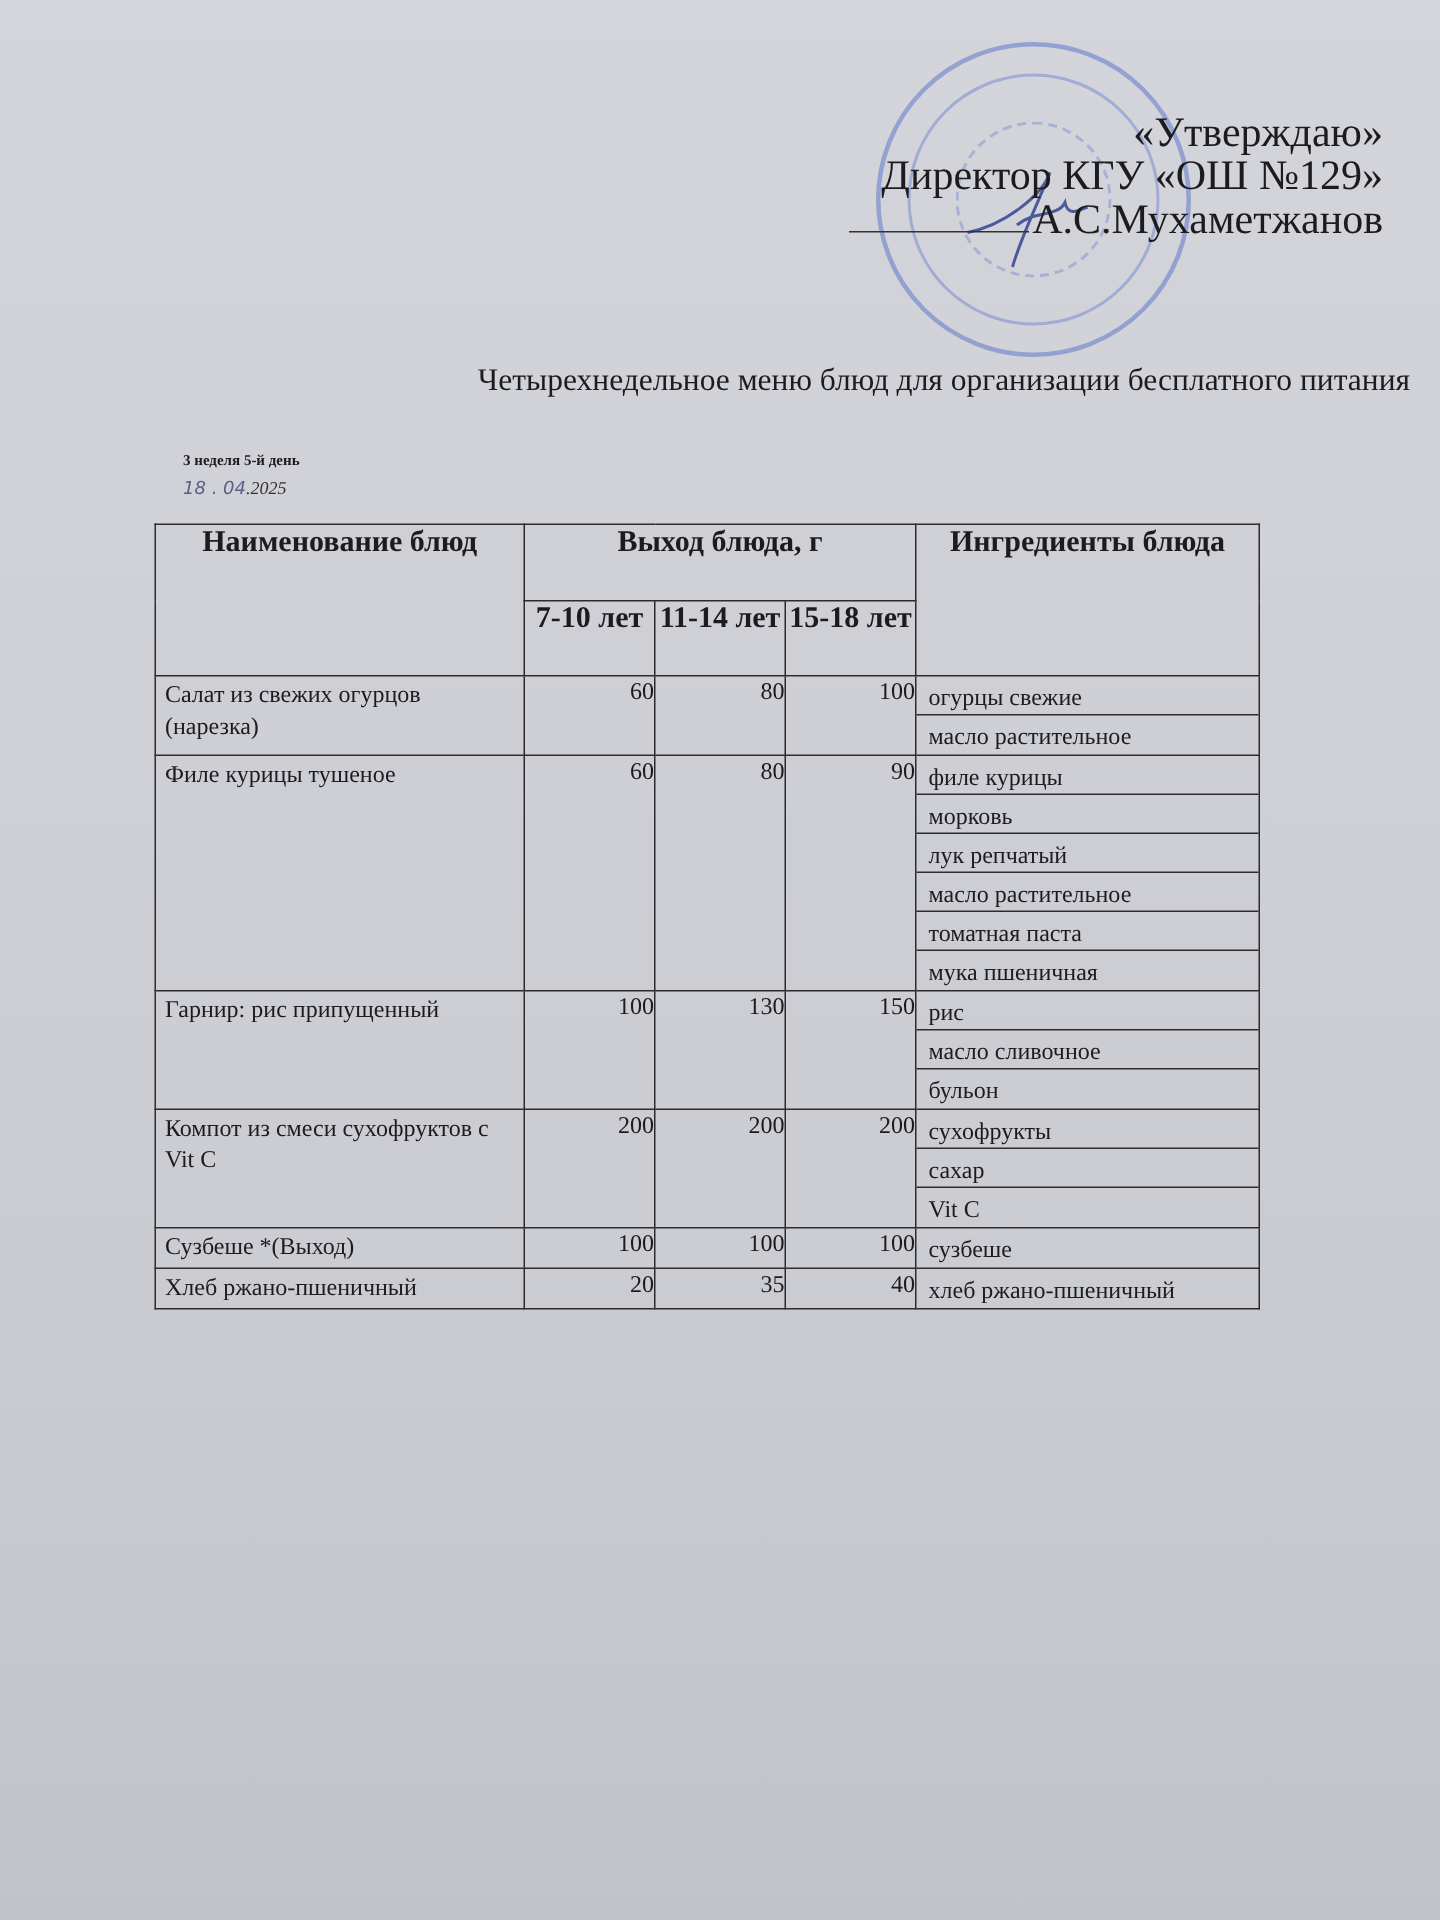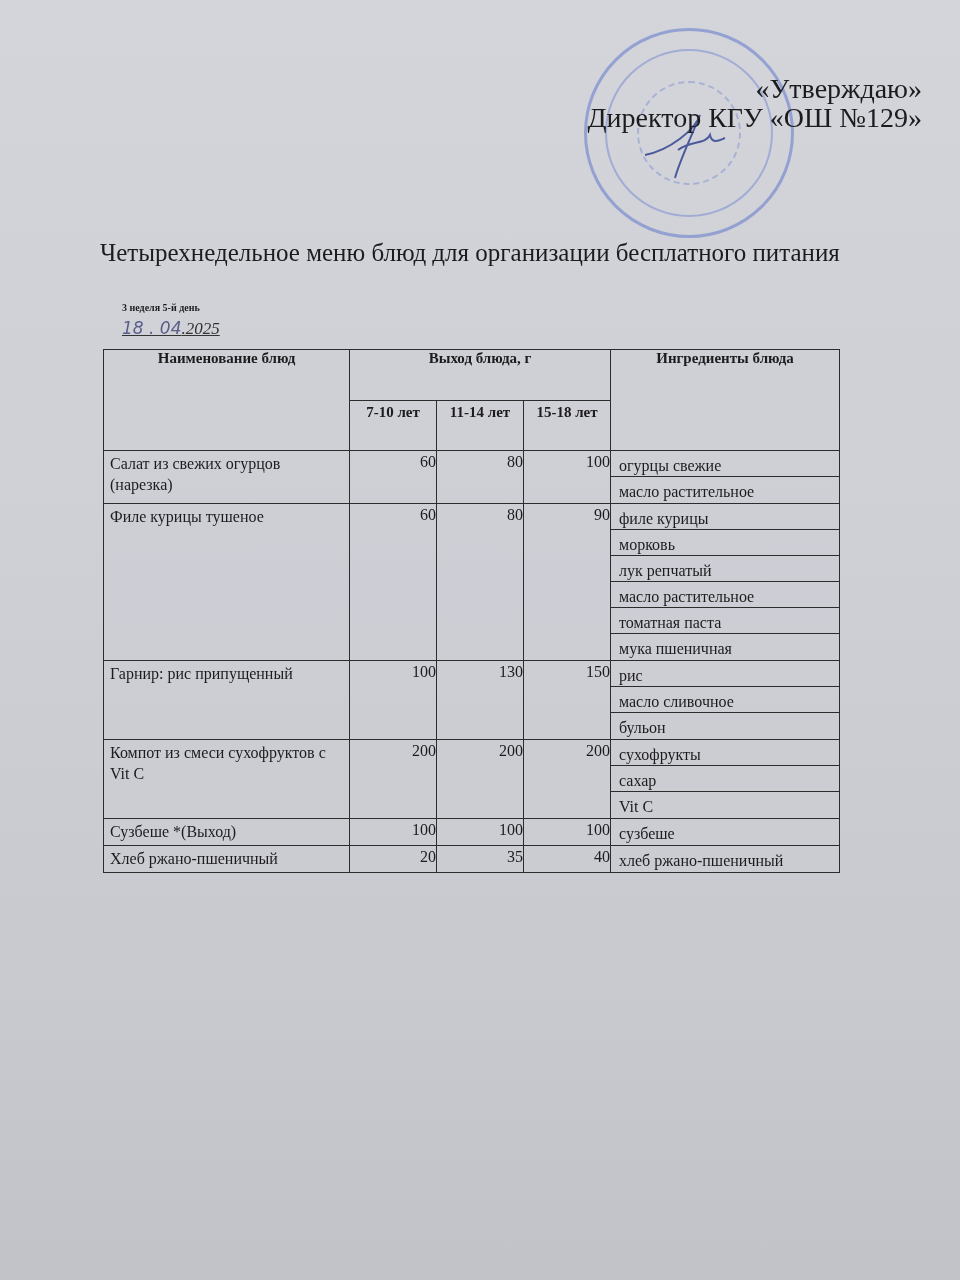"А.С.Мухаметжанов" div { html: none -> <div><span></span><span>А.С.Мухаметжанов</span></div> }
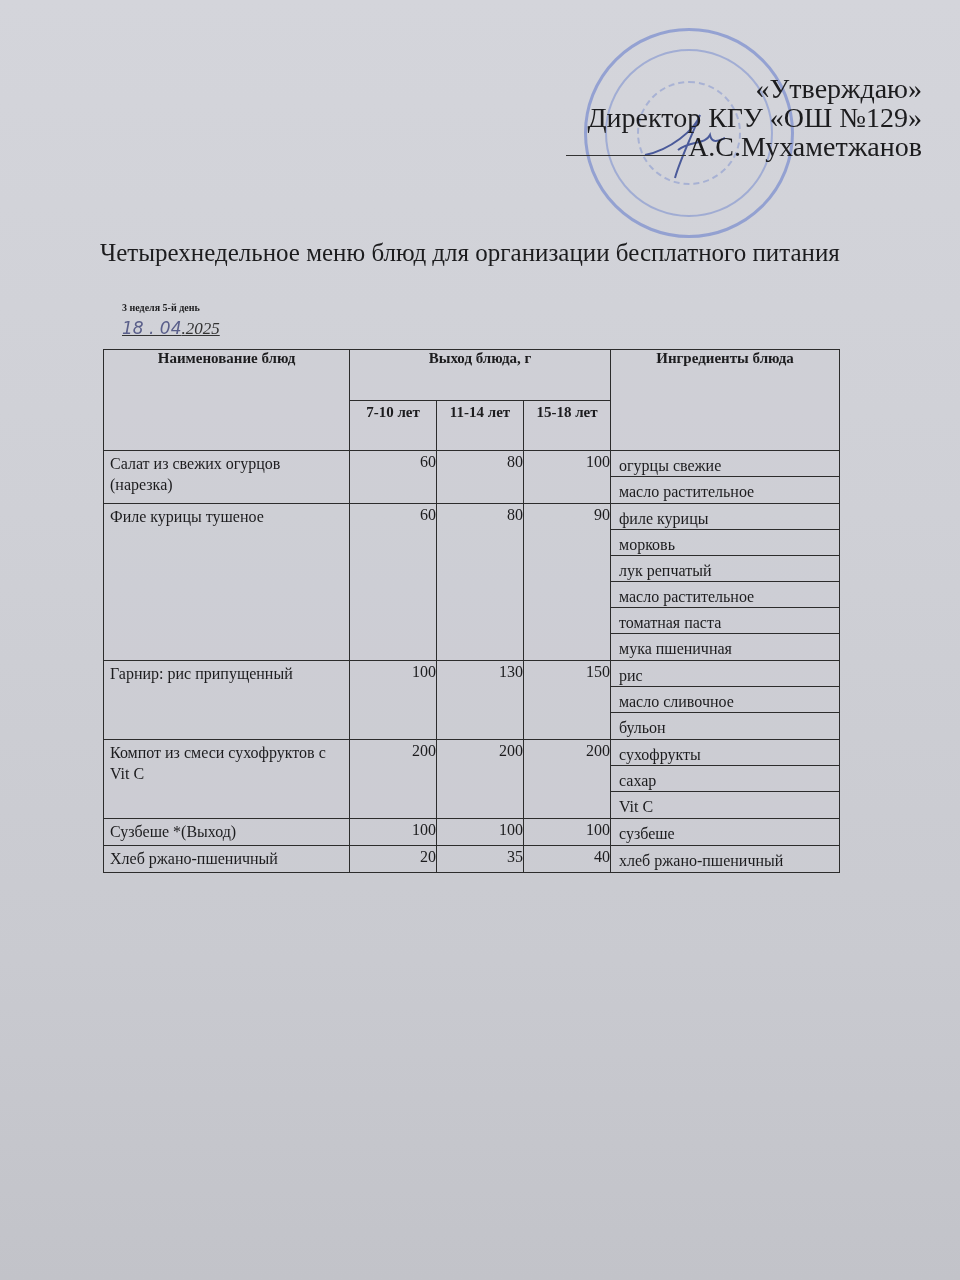"Четырехнедельное меню блюд для" .title { font-size: 25px -> 21px; text-align: left -> right }
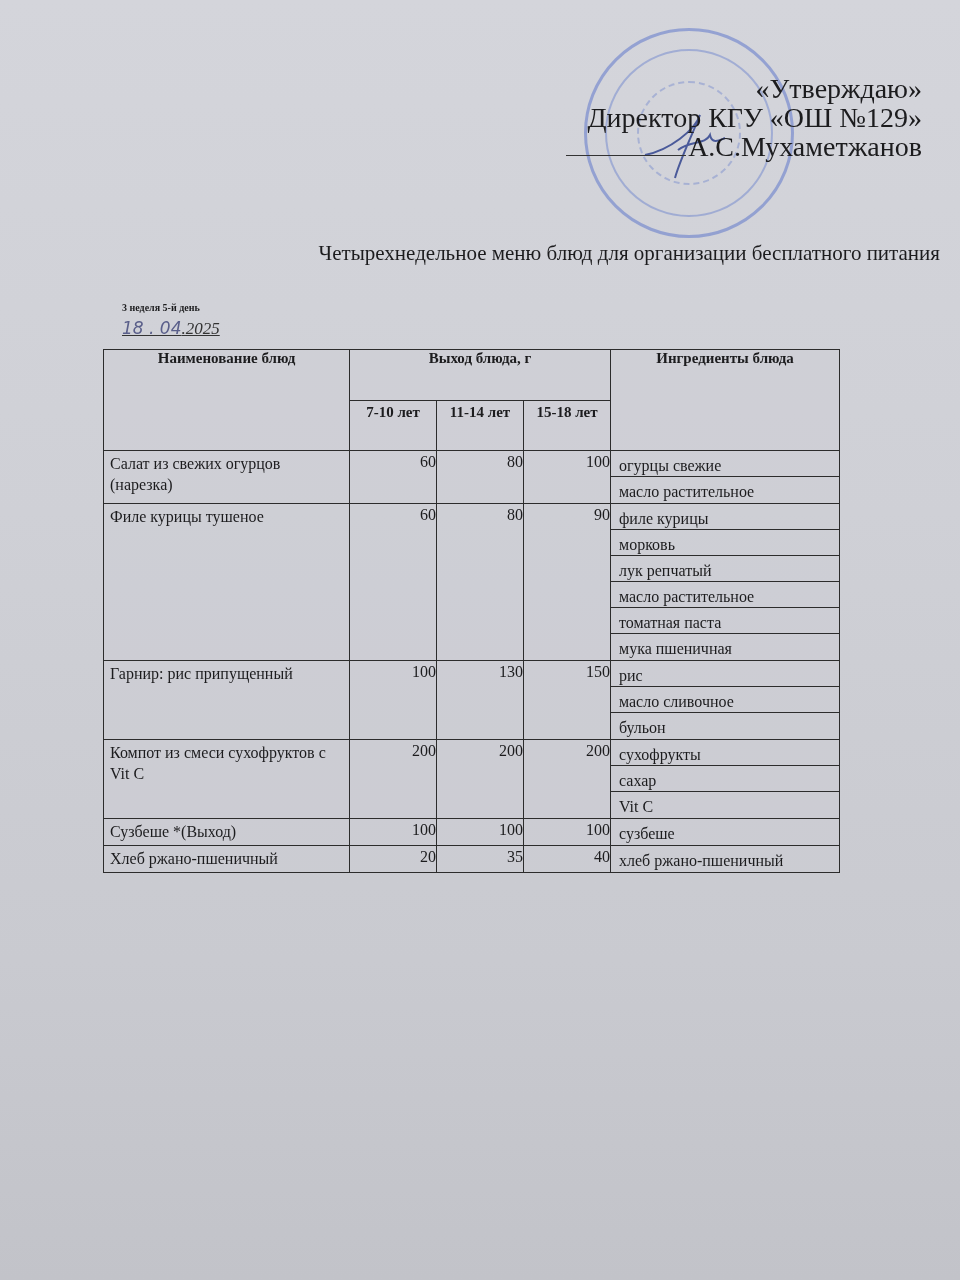"18 . 04.2025" .date { font-size: 17px -> 12px; text-decoration: underline -> none }
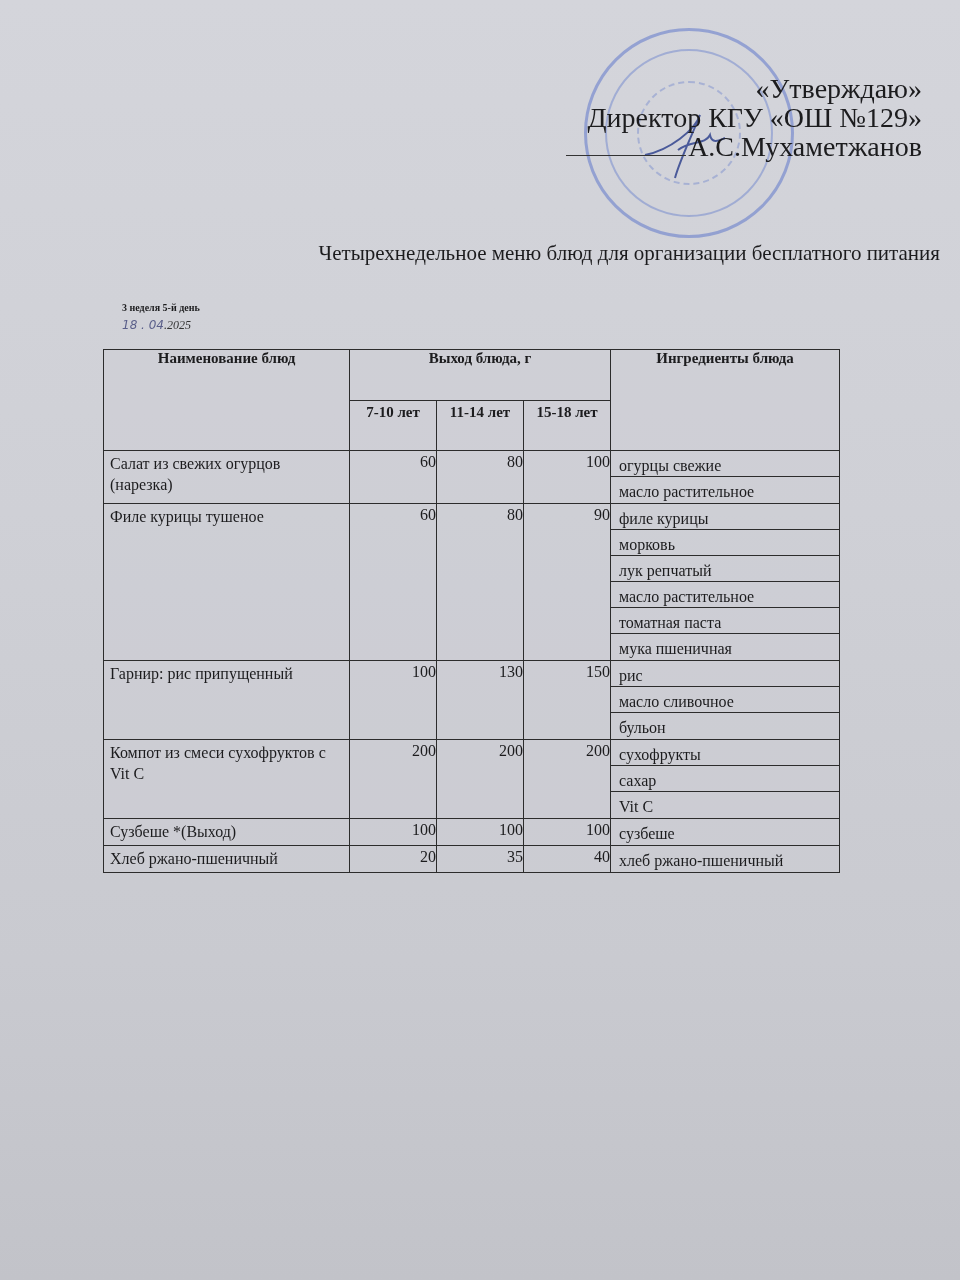"Наименование блюд" th { font-size: 15px -> 20px }
